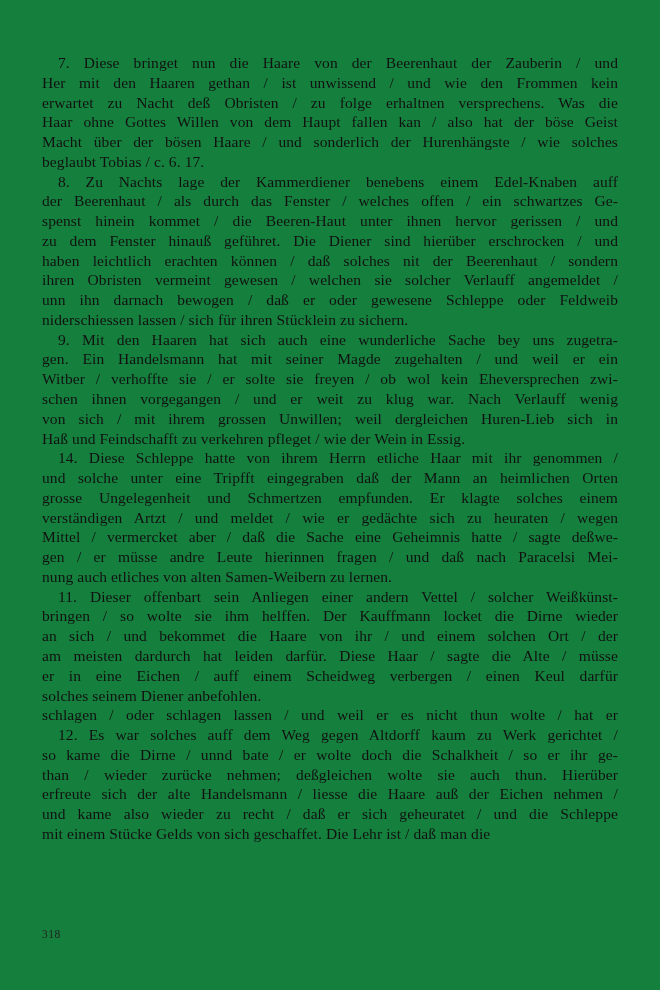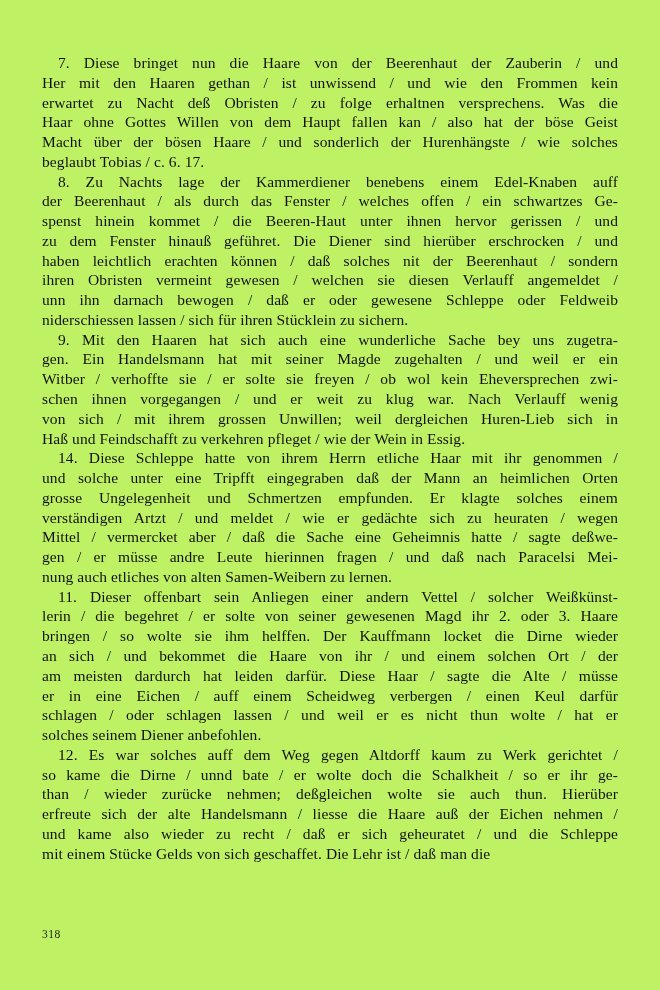"7. Diese bringet nun die" .page { background: #bef264 -> #15803d }
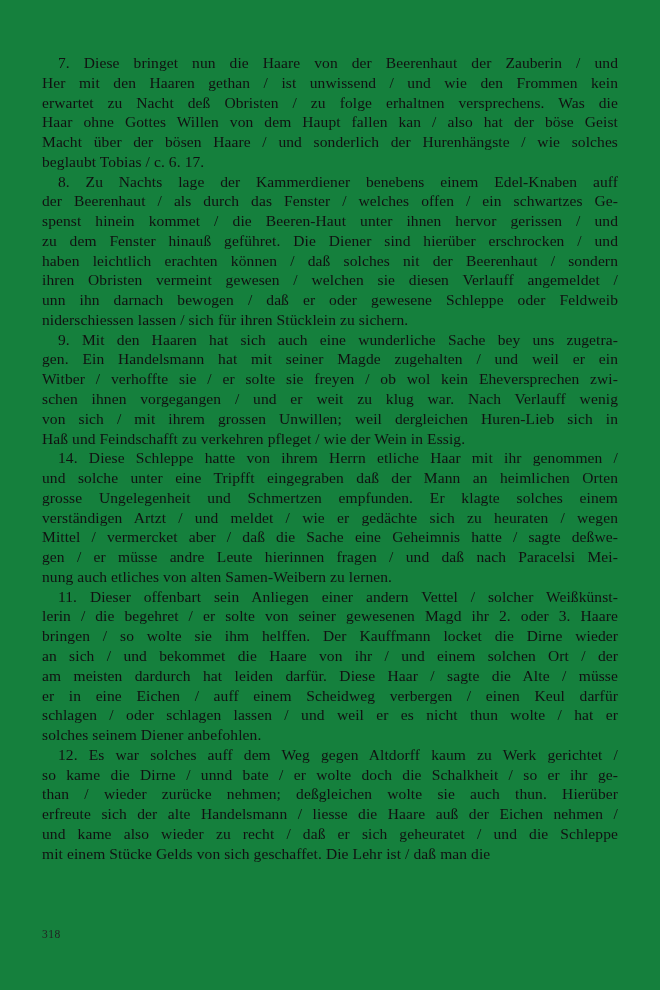"ihren Obristen vermeint gewesen /" div.line { text: diesen -> solcher }
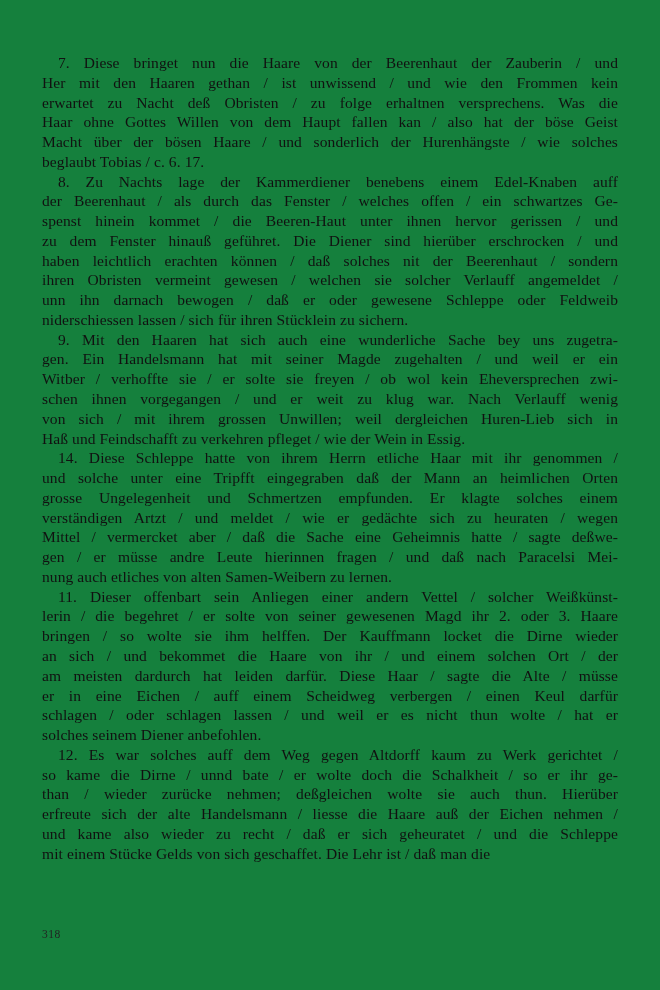"lerin / die begehret /" div.line { html: <div>lerin / die begehret / er solte von seiner gewesenen Magd ihr 2. oder 3. Haare</div> -> none }
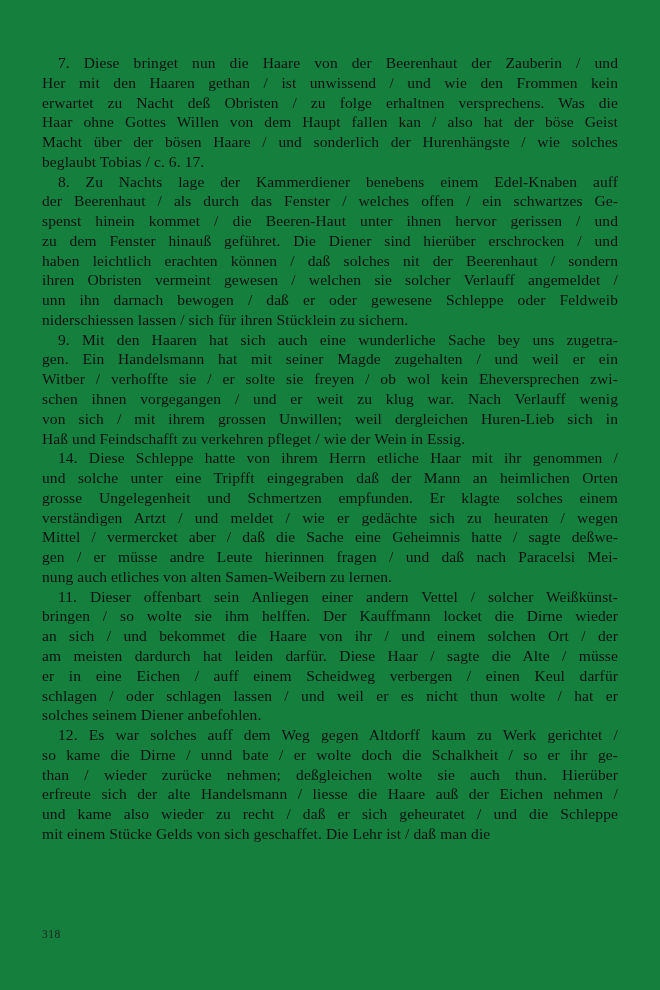"schlagen / oder schlagen lassen" div.line { order: before "solches seinem Diener anbefohlen." -> after "solches seinem Diener anbefohlen." }
